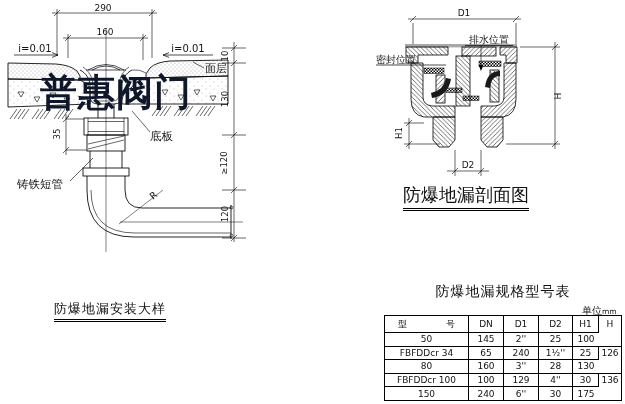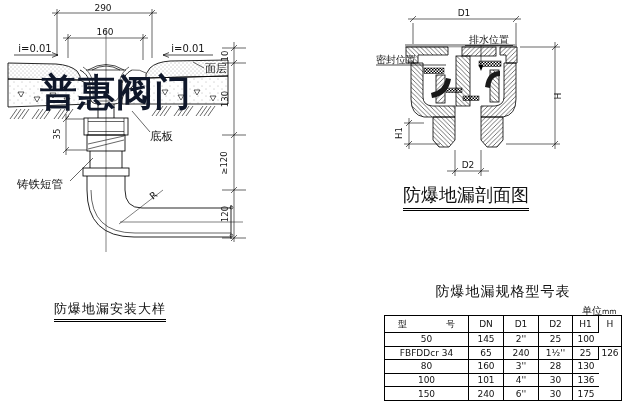"FBFDDcr 100" div.tc { html: none -> <div>FBFDDcr 100</div> }
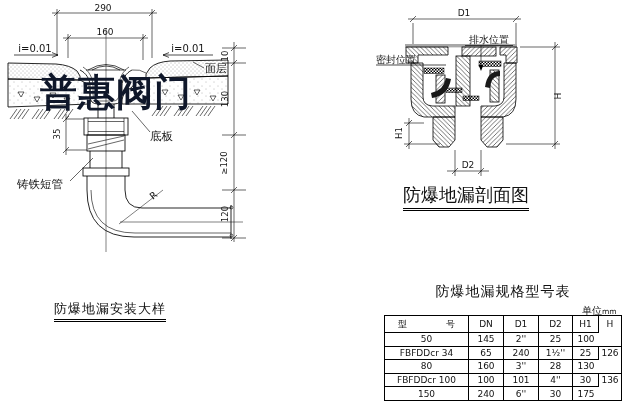"101" div.tc { text: 101 -> 129 }
